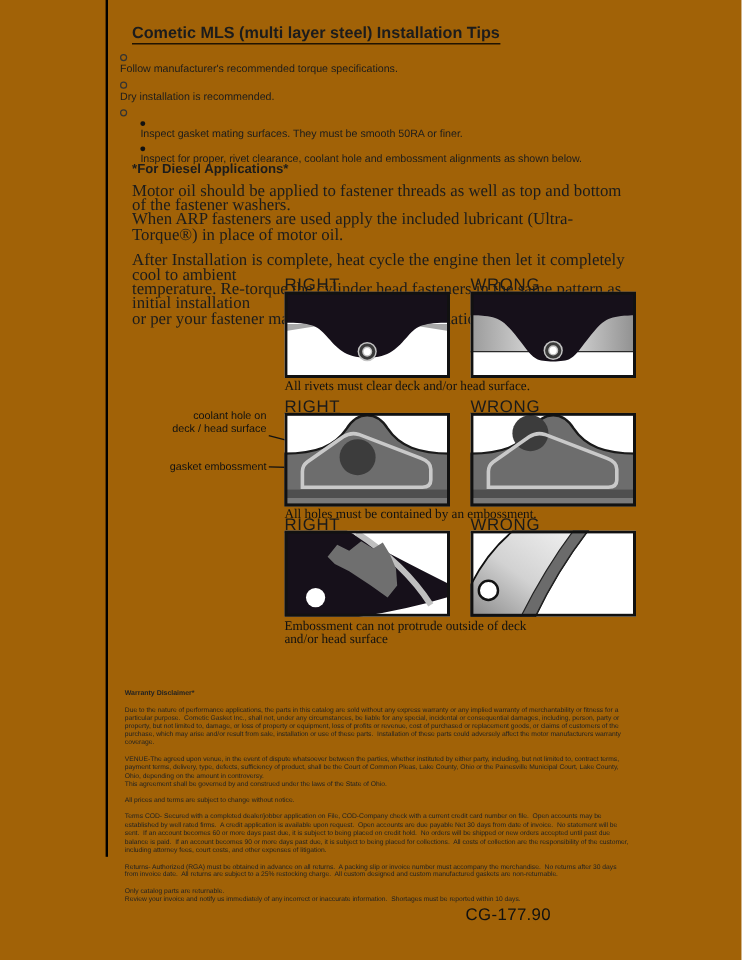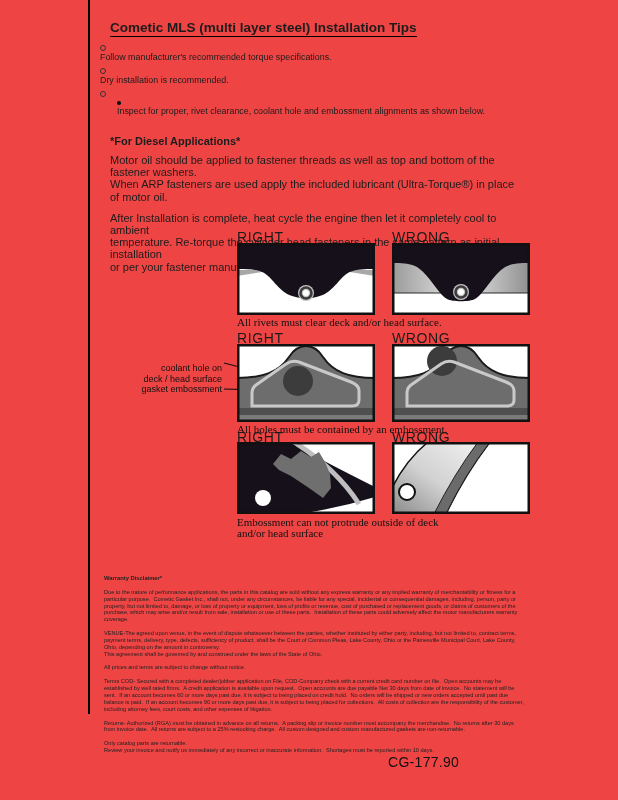"Cometic MLS (multi layer steel)" .page { background: #ef4444 -> #a16207 }
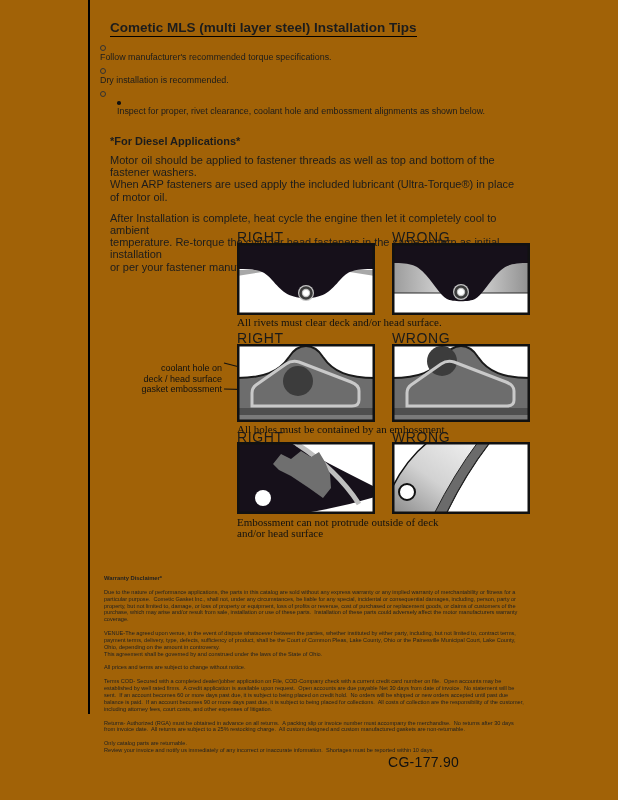"Inspect gasket mating surfaces. They" div.b-row { html: none -> <div> <span></span> <span>Inspect gasket mating surfaces. They must be smooth 50RA or finer.</span> </div> }
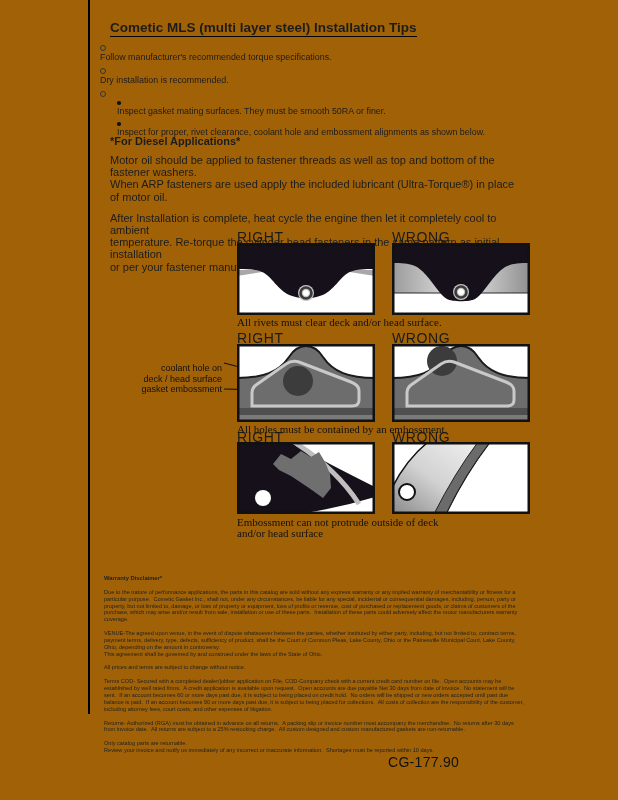"Motor oil should be applied" .diesel p { font-family: none -> Liberation Serif, serif; font-size: 11px -> 14px }
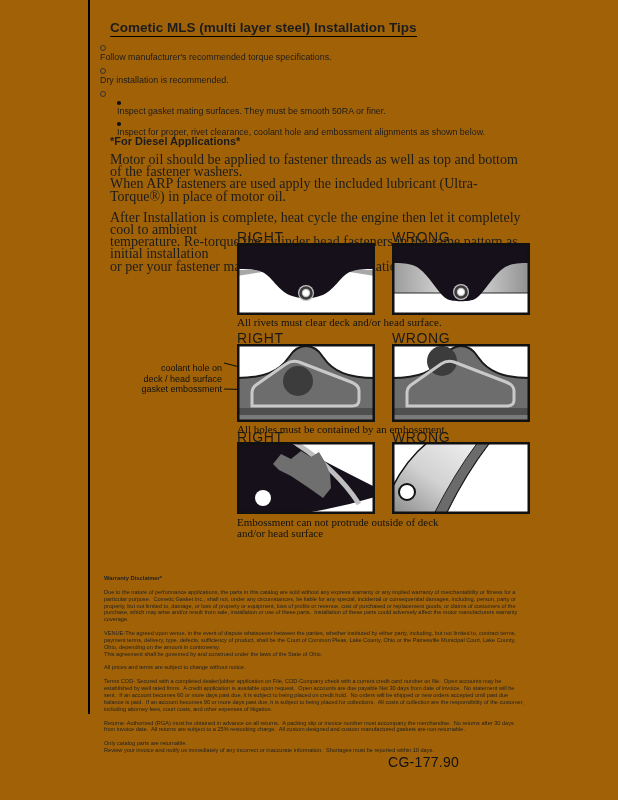"coolant hole on" div.side-label { top: 363px -> 341px }
